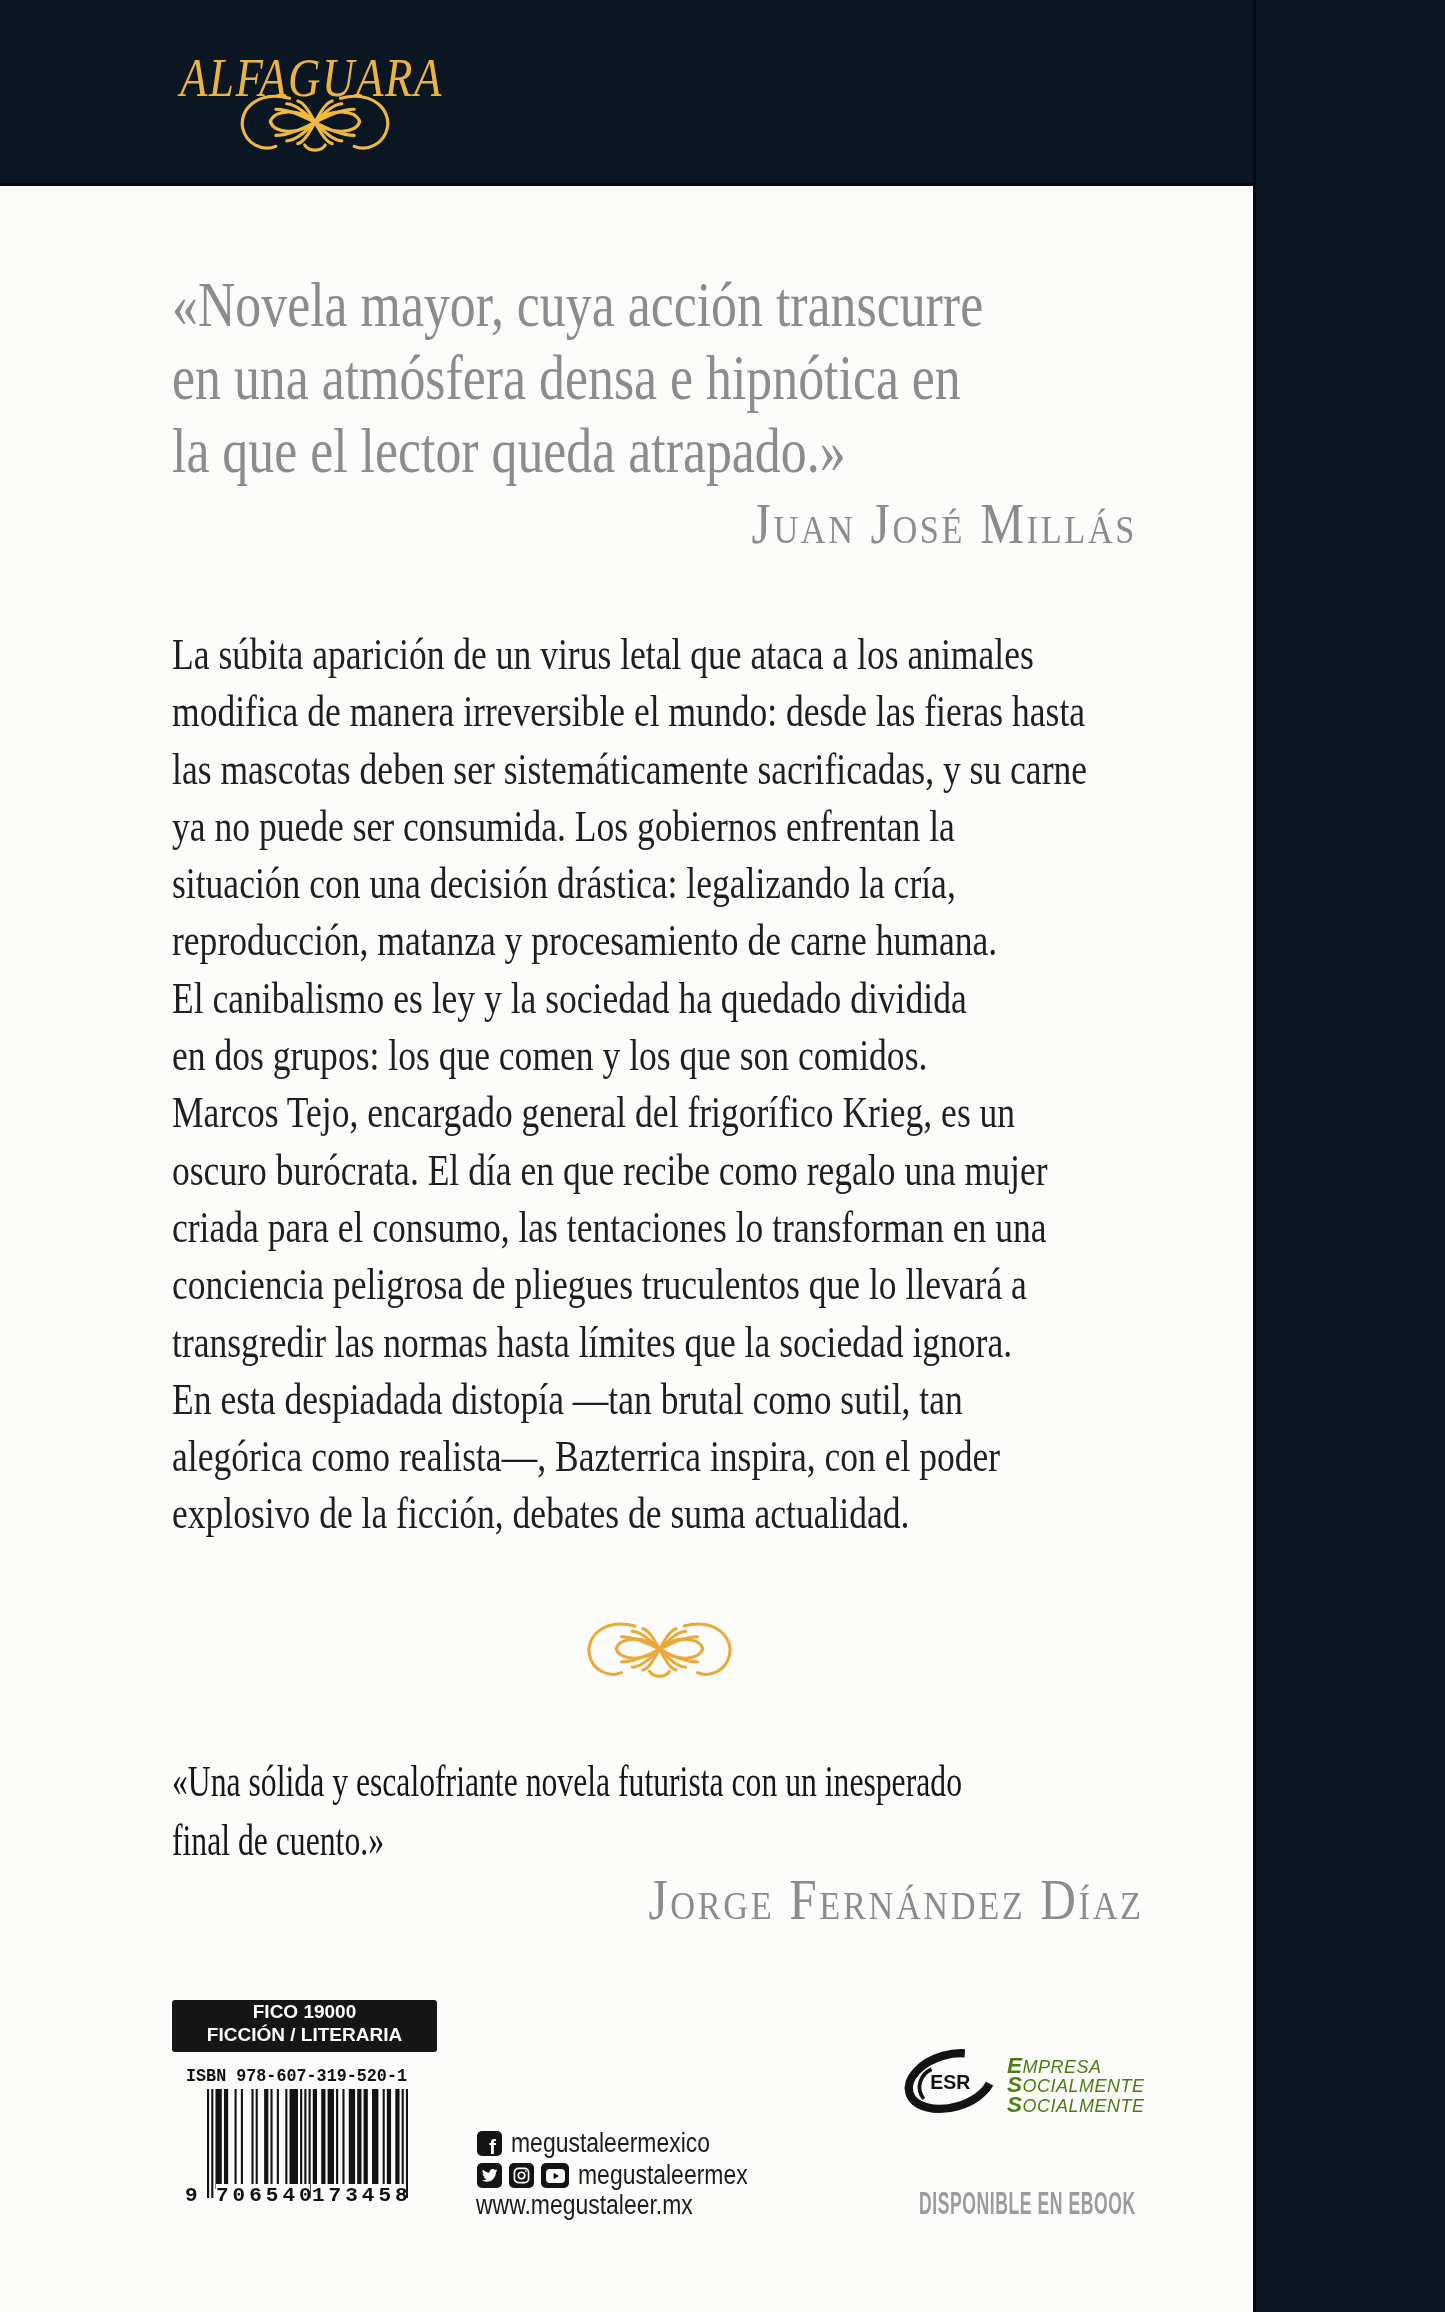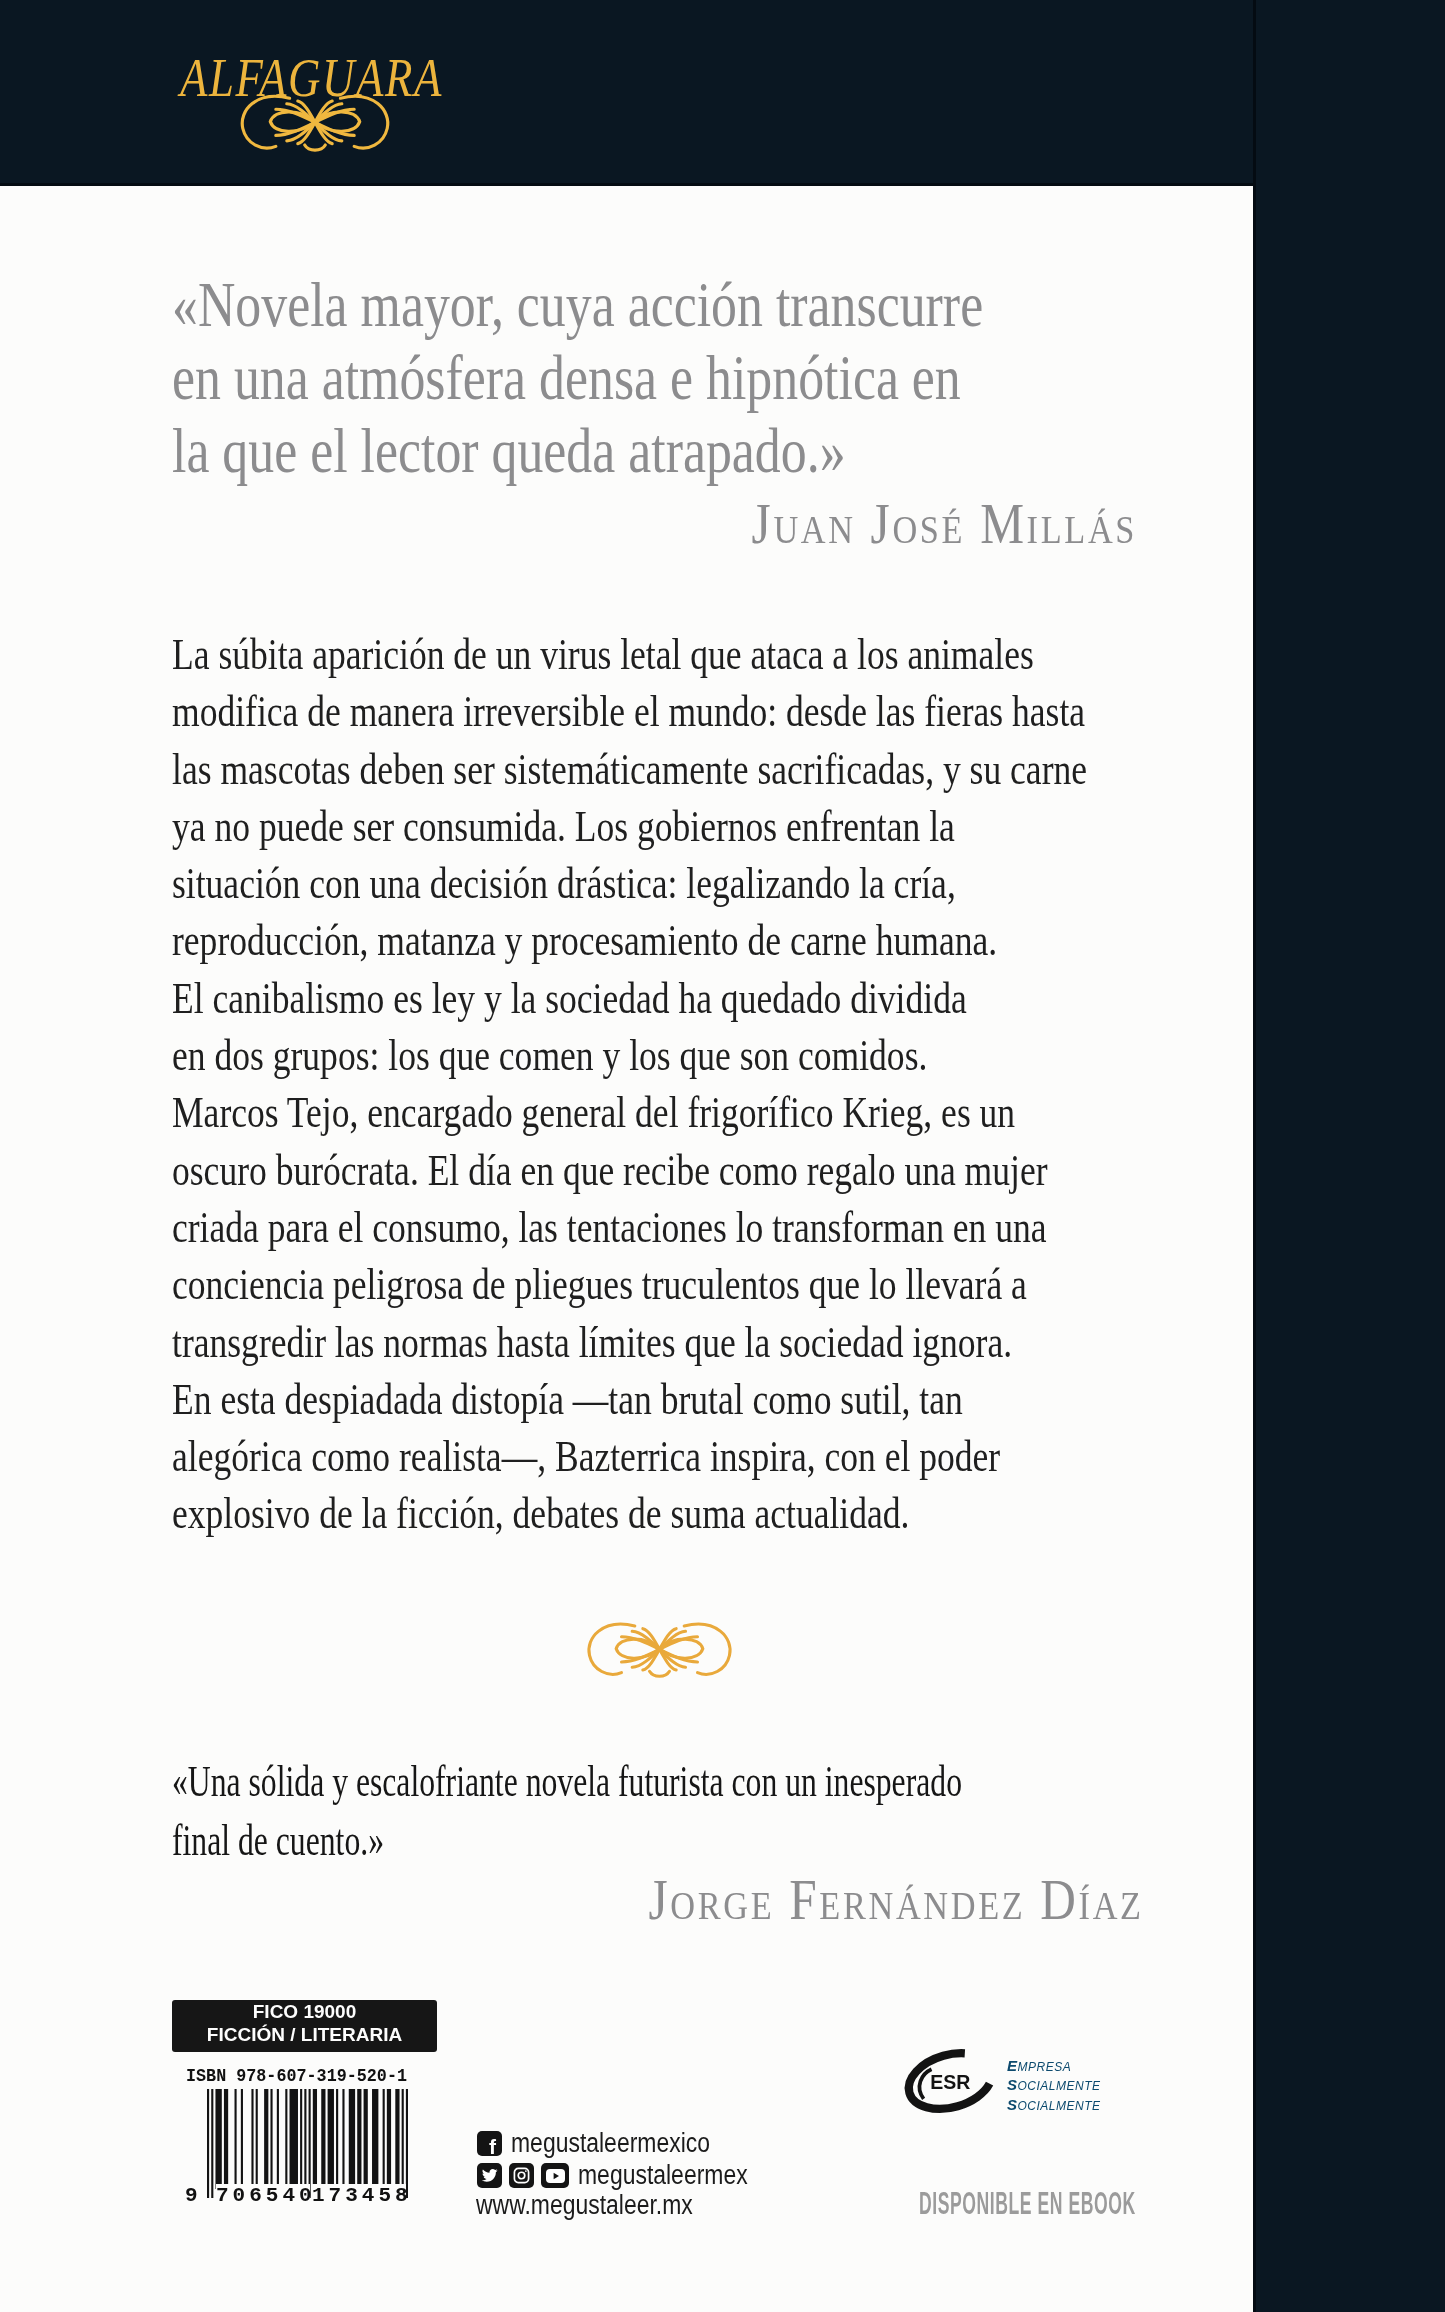"EMPRESA" .esr-lines { color: #0c4a6e -> #4d7c0f; font-size: 12px -> 18px }
